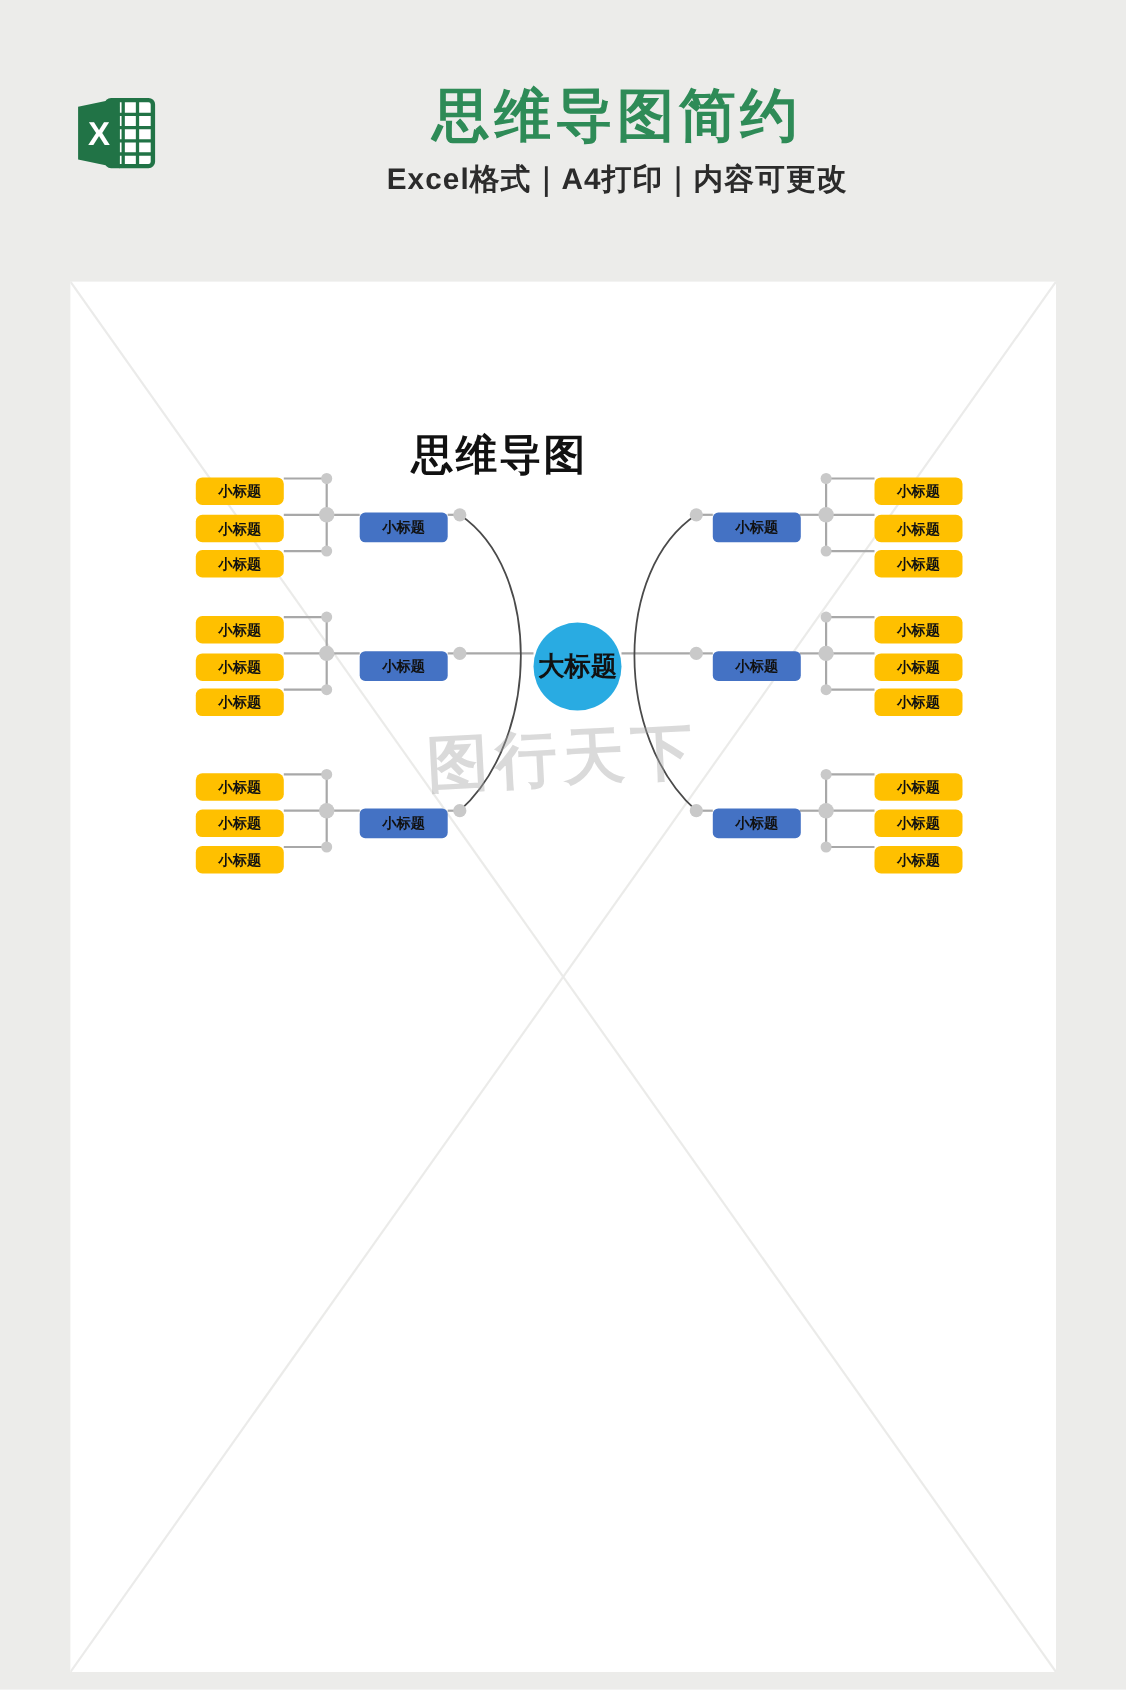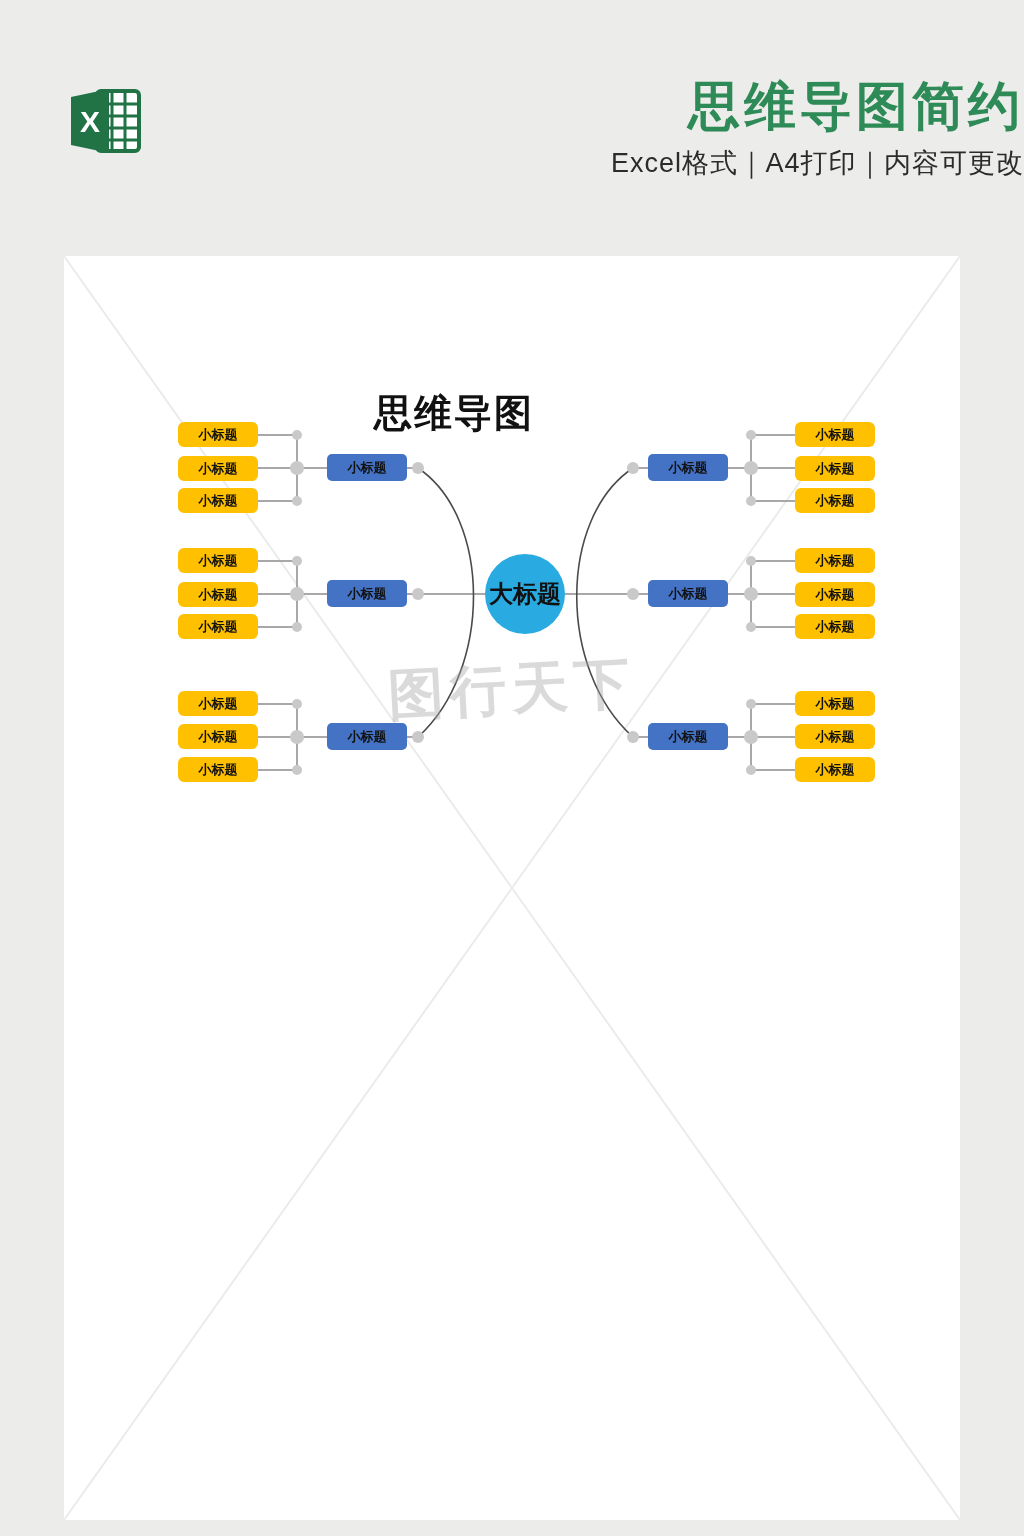"思维导图简约" .banner-text { text-align: right -> center }
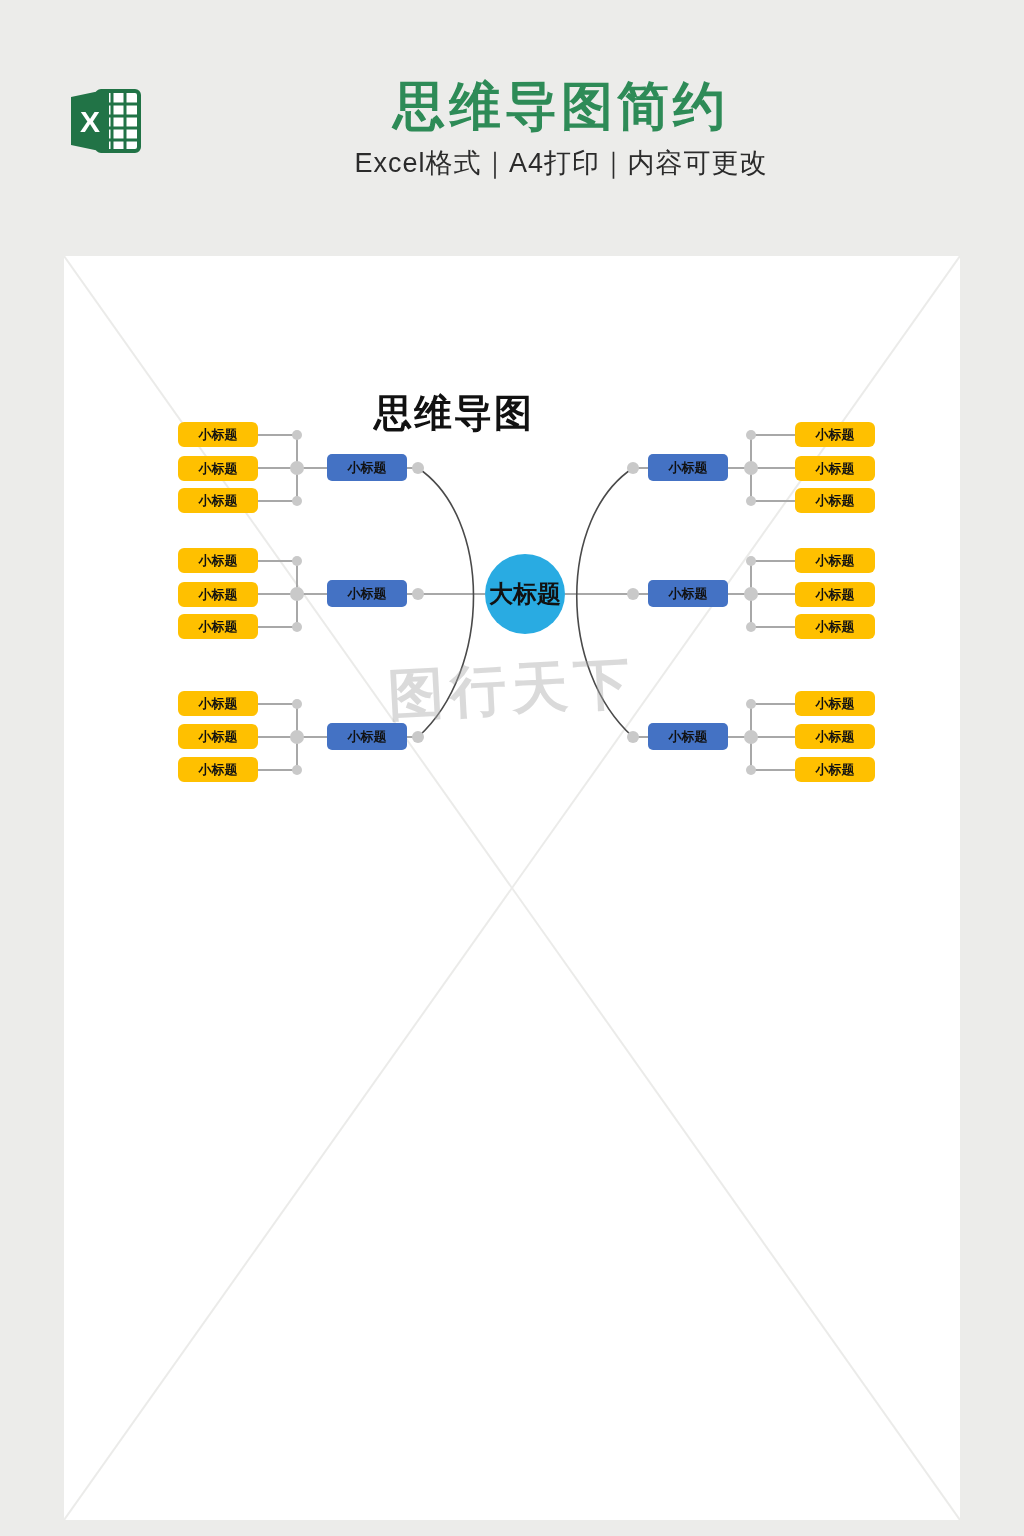"Excel格式｜A4打印｜内容可更改" .template-subtitle { font-weight: 400 -> 700 }
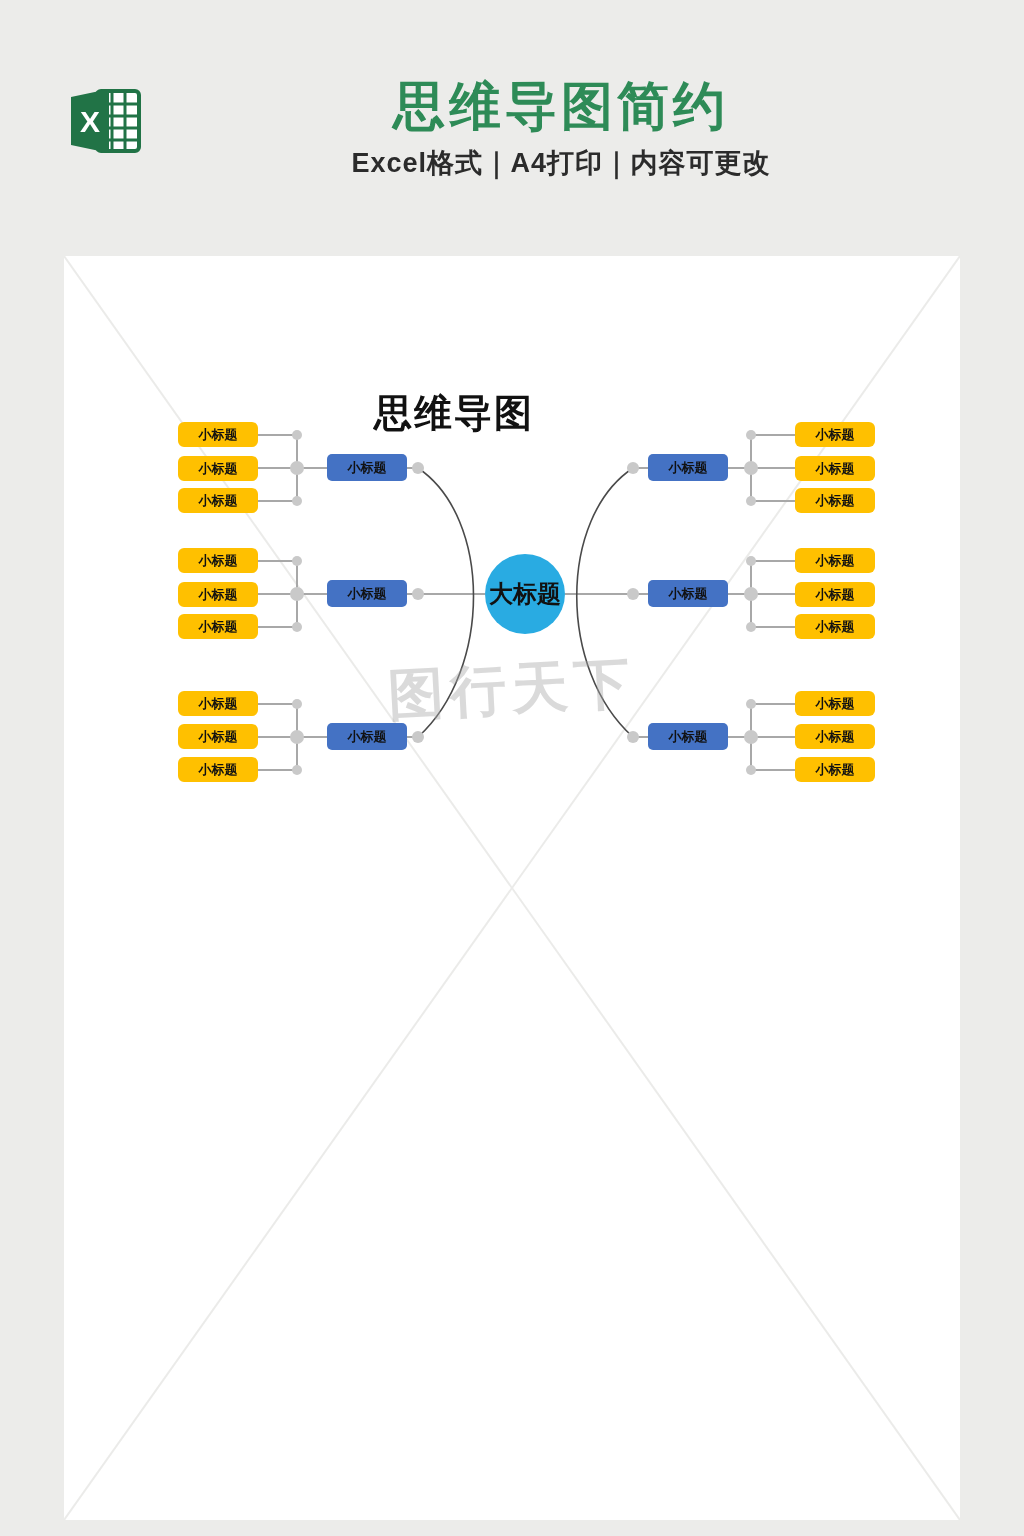"小标题" .node { margin-top: none -> 12px }
